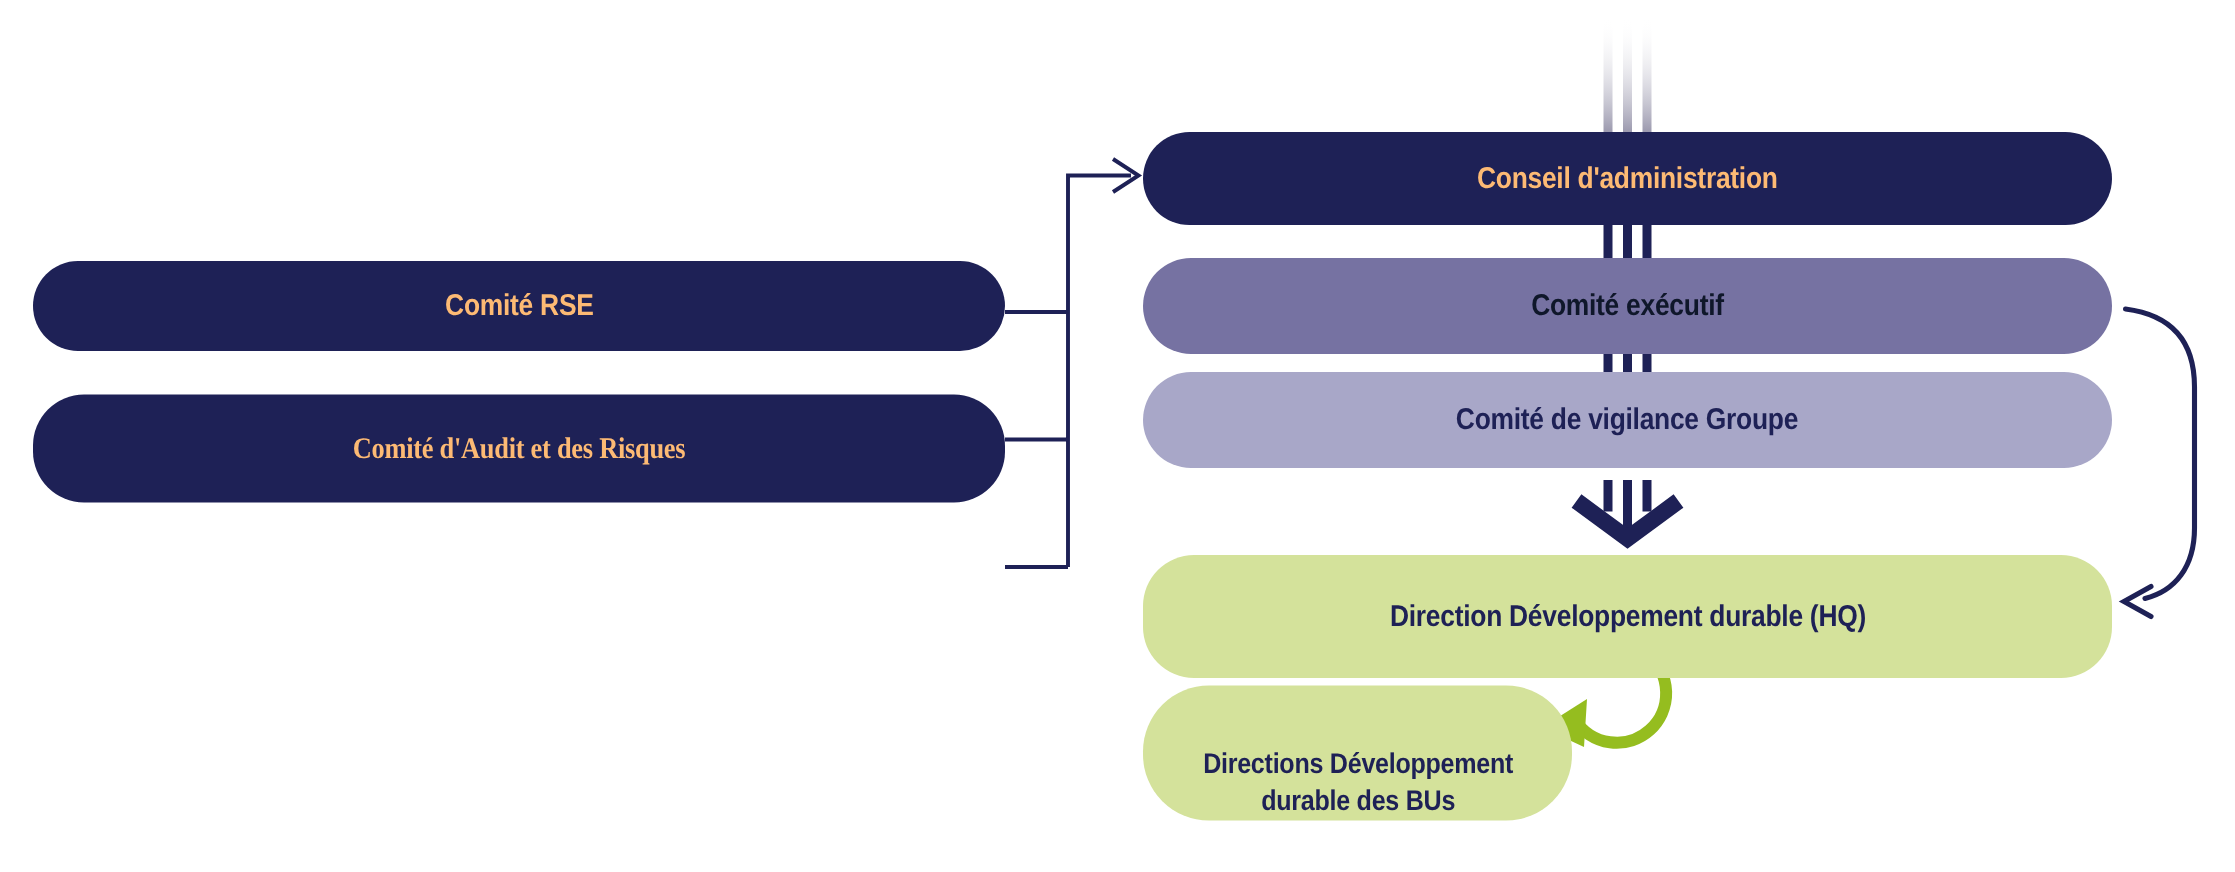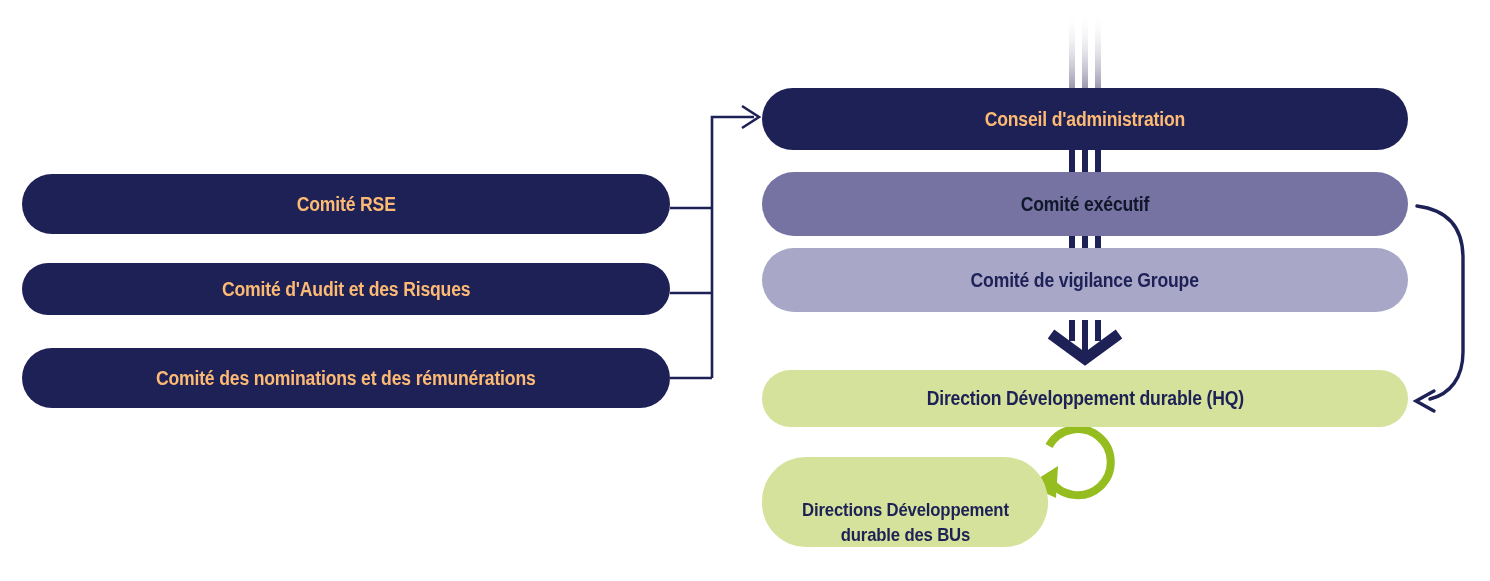"Comité d'Audit et des Risques" .b-audit { font-family: none -> Liberation Serif, serif; height: 52px -> 72px }
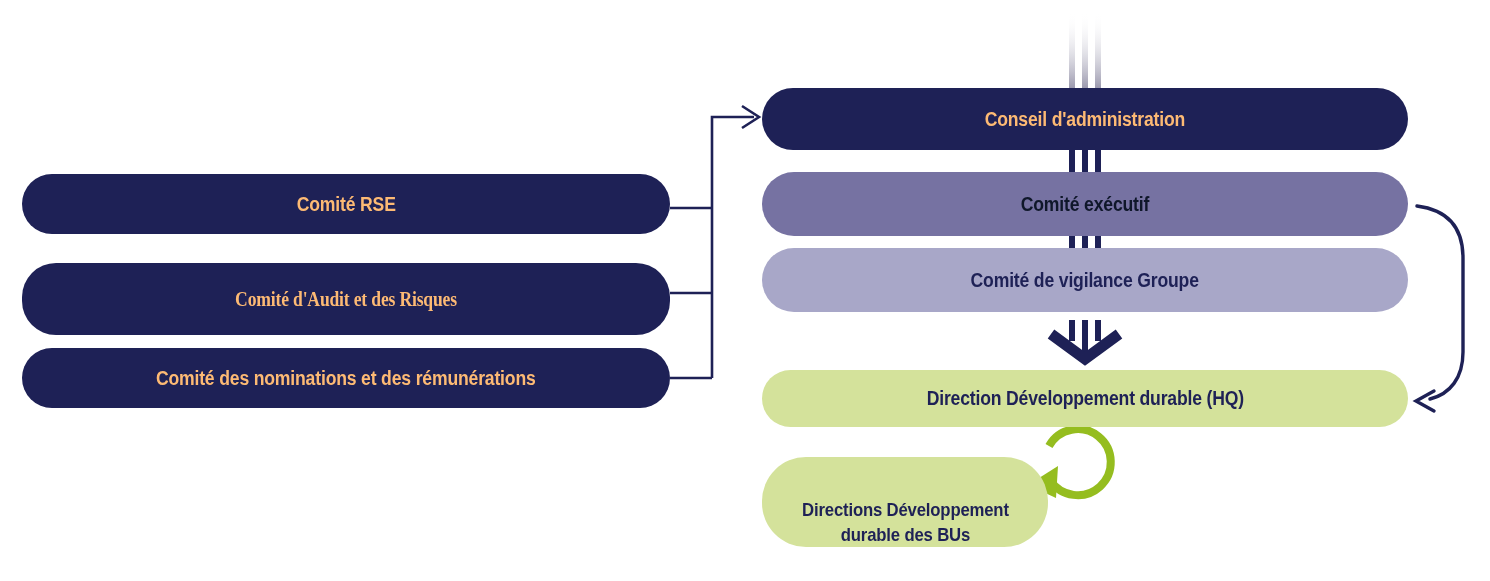"Comité des nominations et des" div.pill { html: <div> <span>Comité des nominations et des rémunérations</span> </div> -> none }
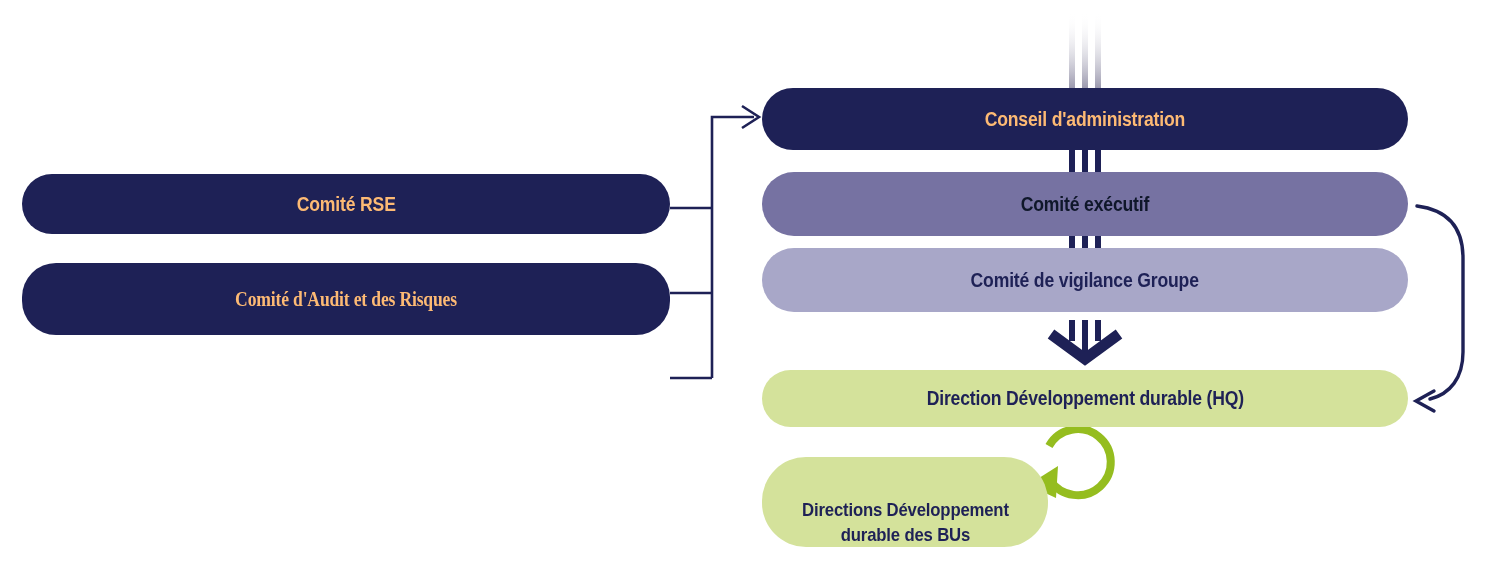"Direction Développement durable (HQ)" .b-ddhq { height: 57px -> 82px }
